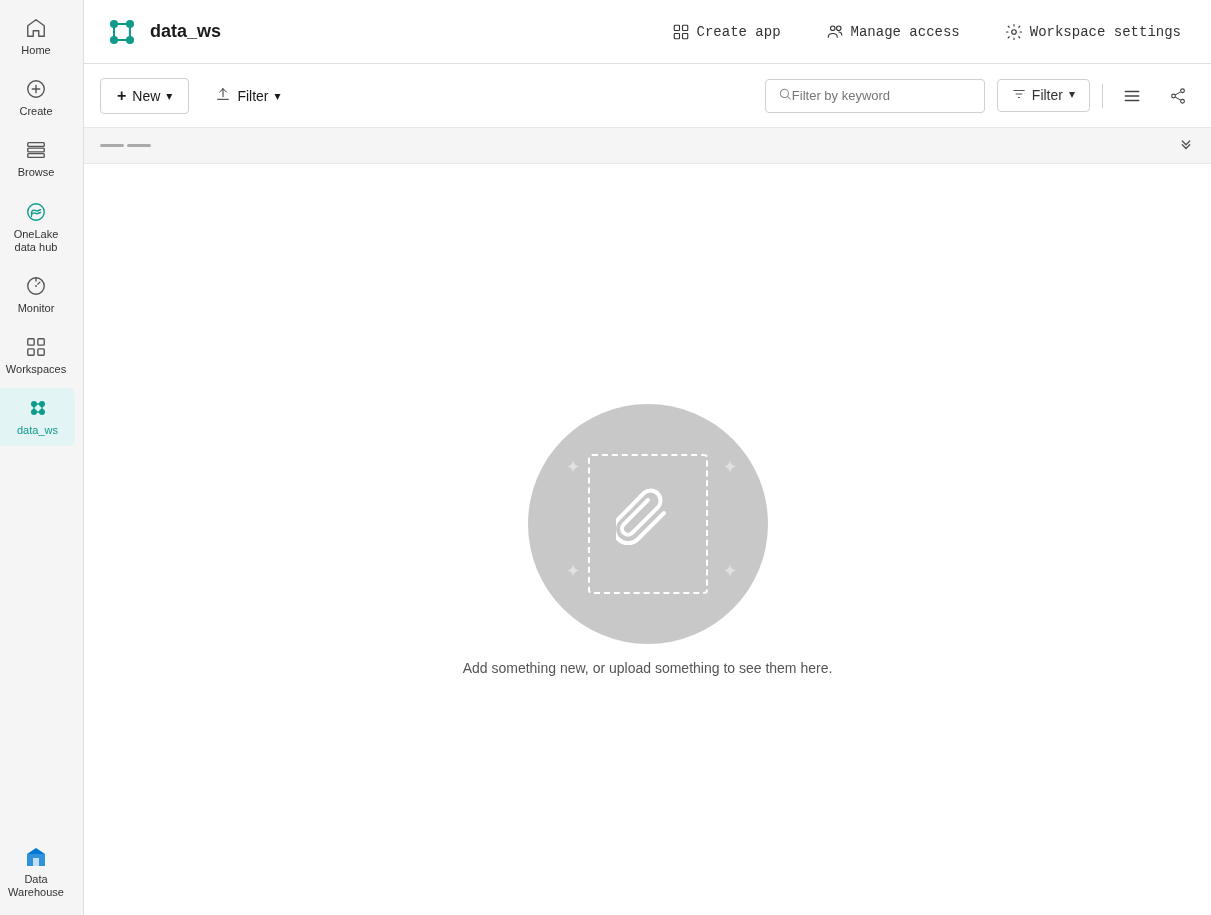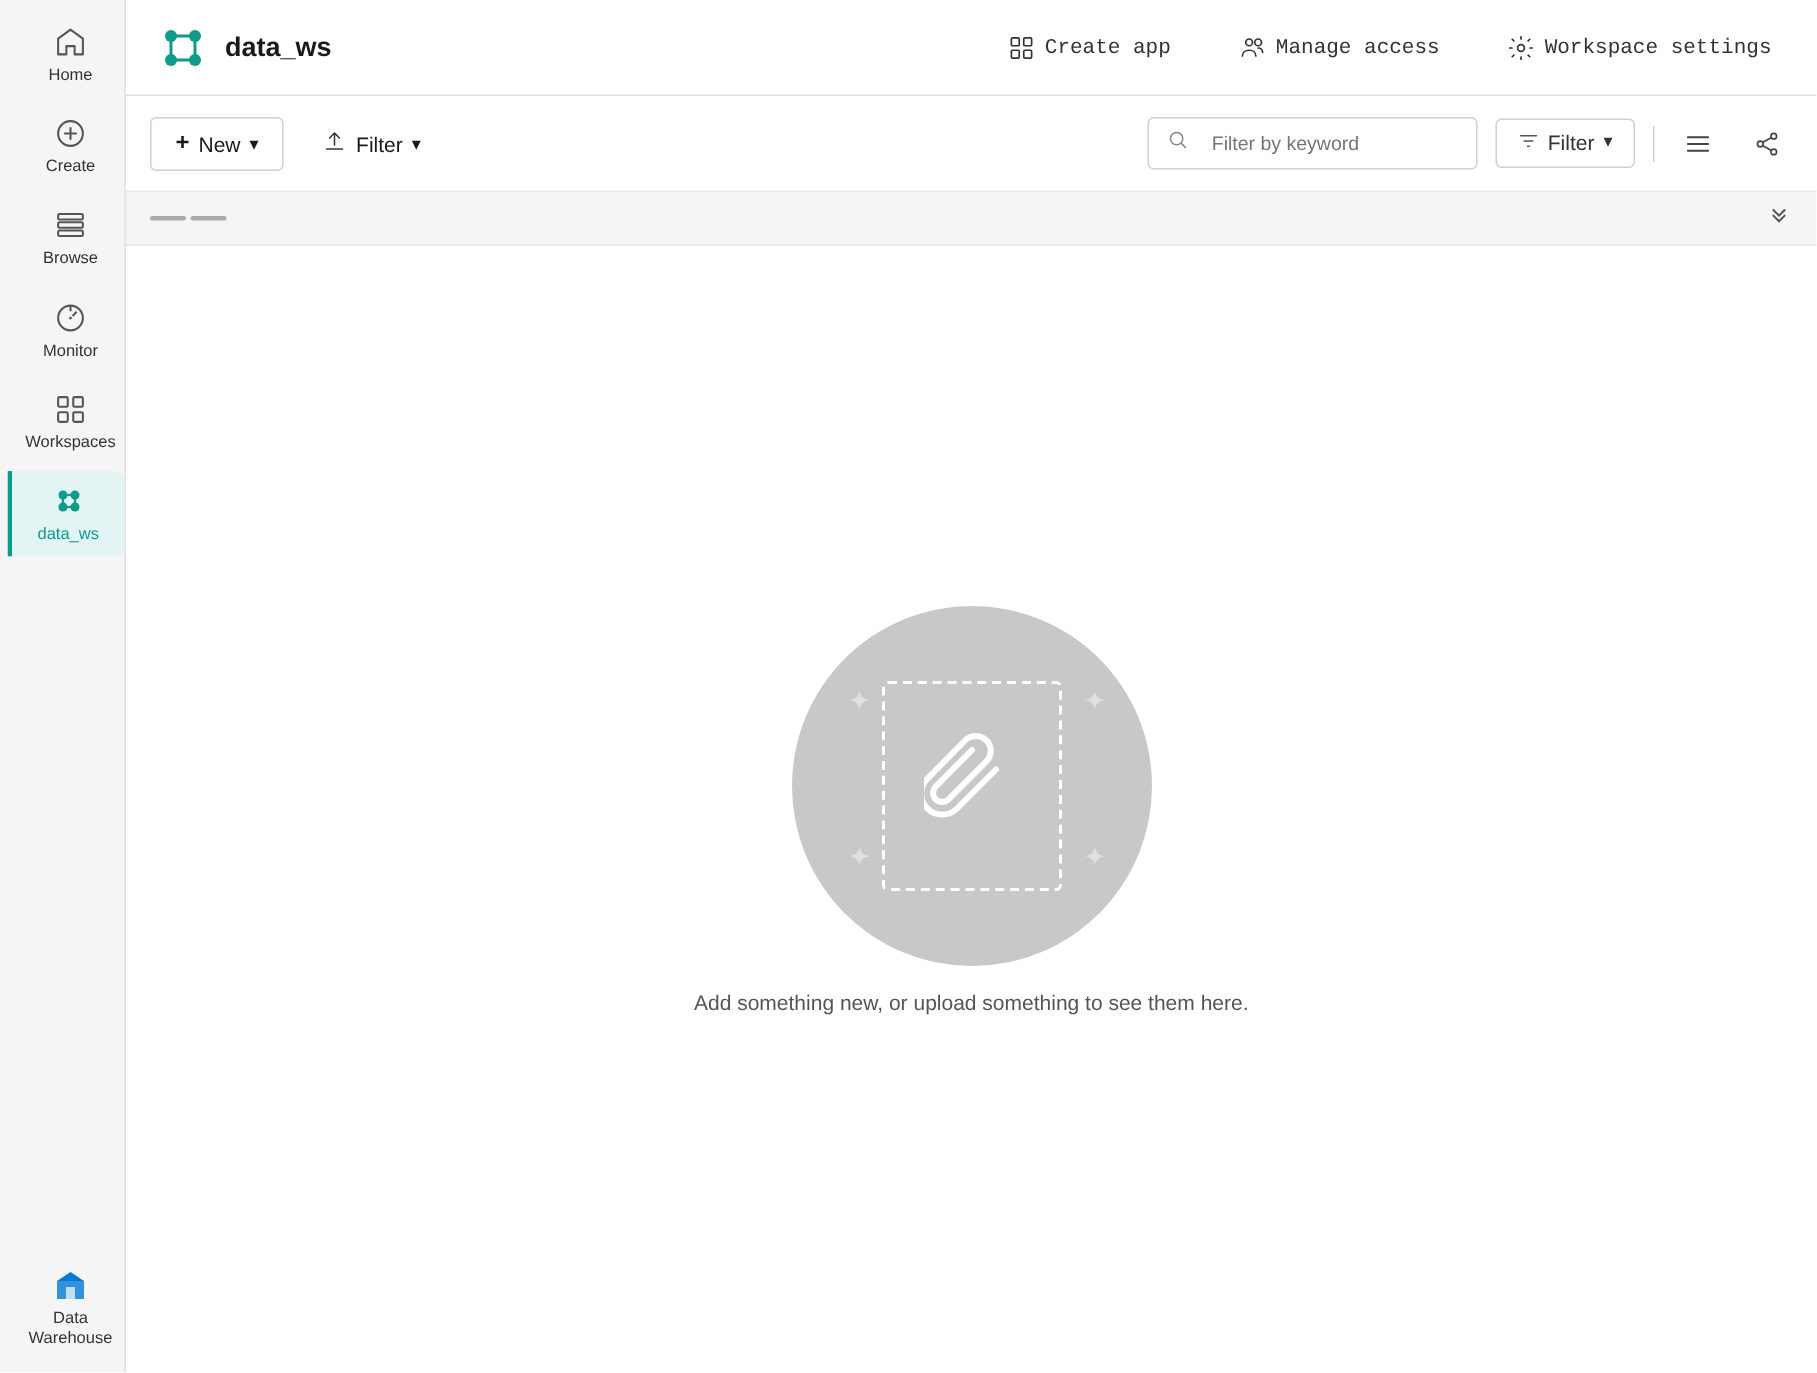"Home" .sidebar { align-items: flex-end -> flex-start }
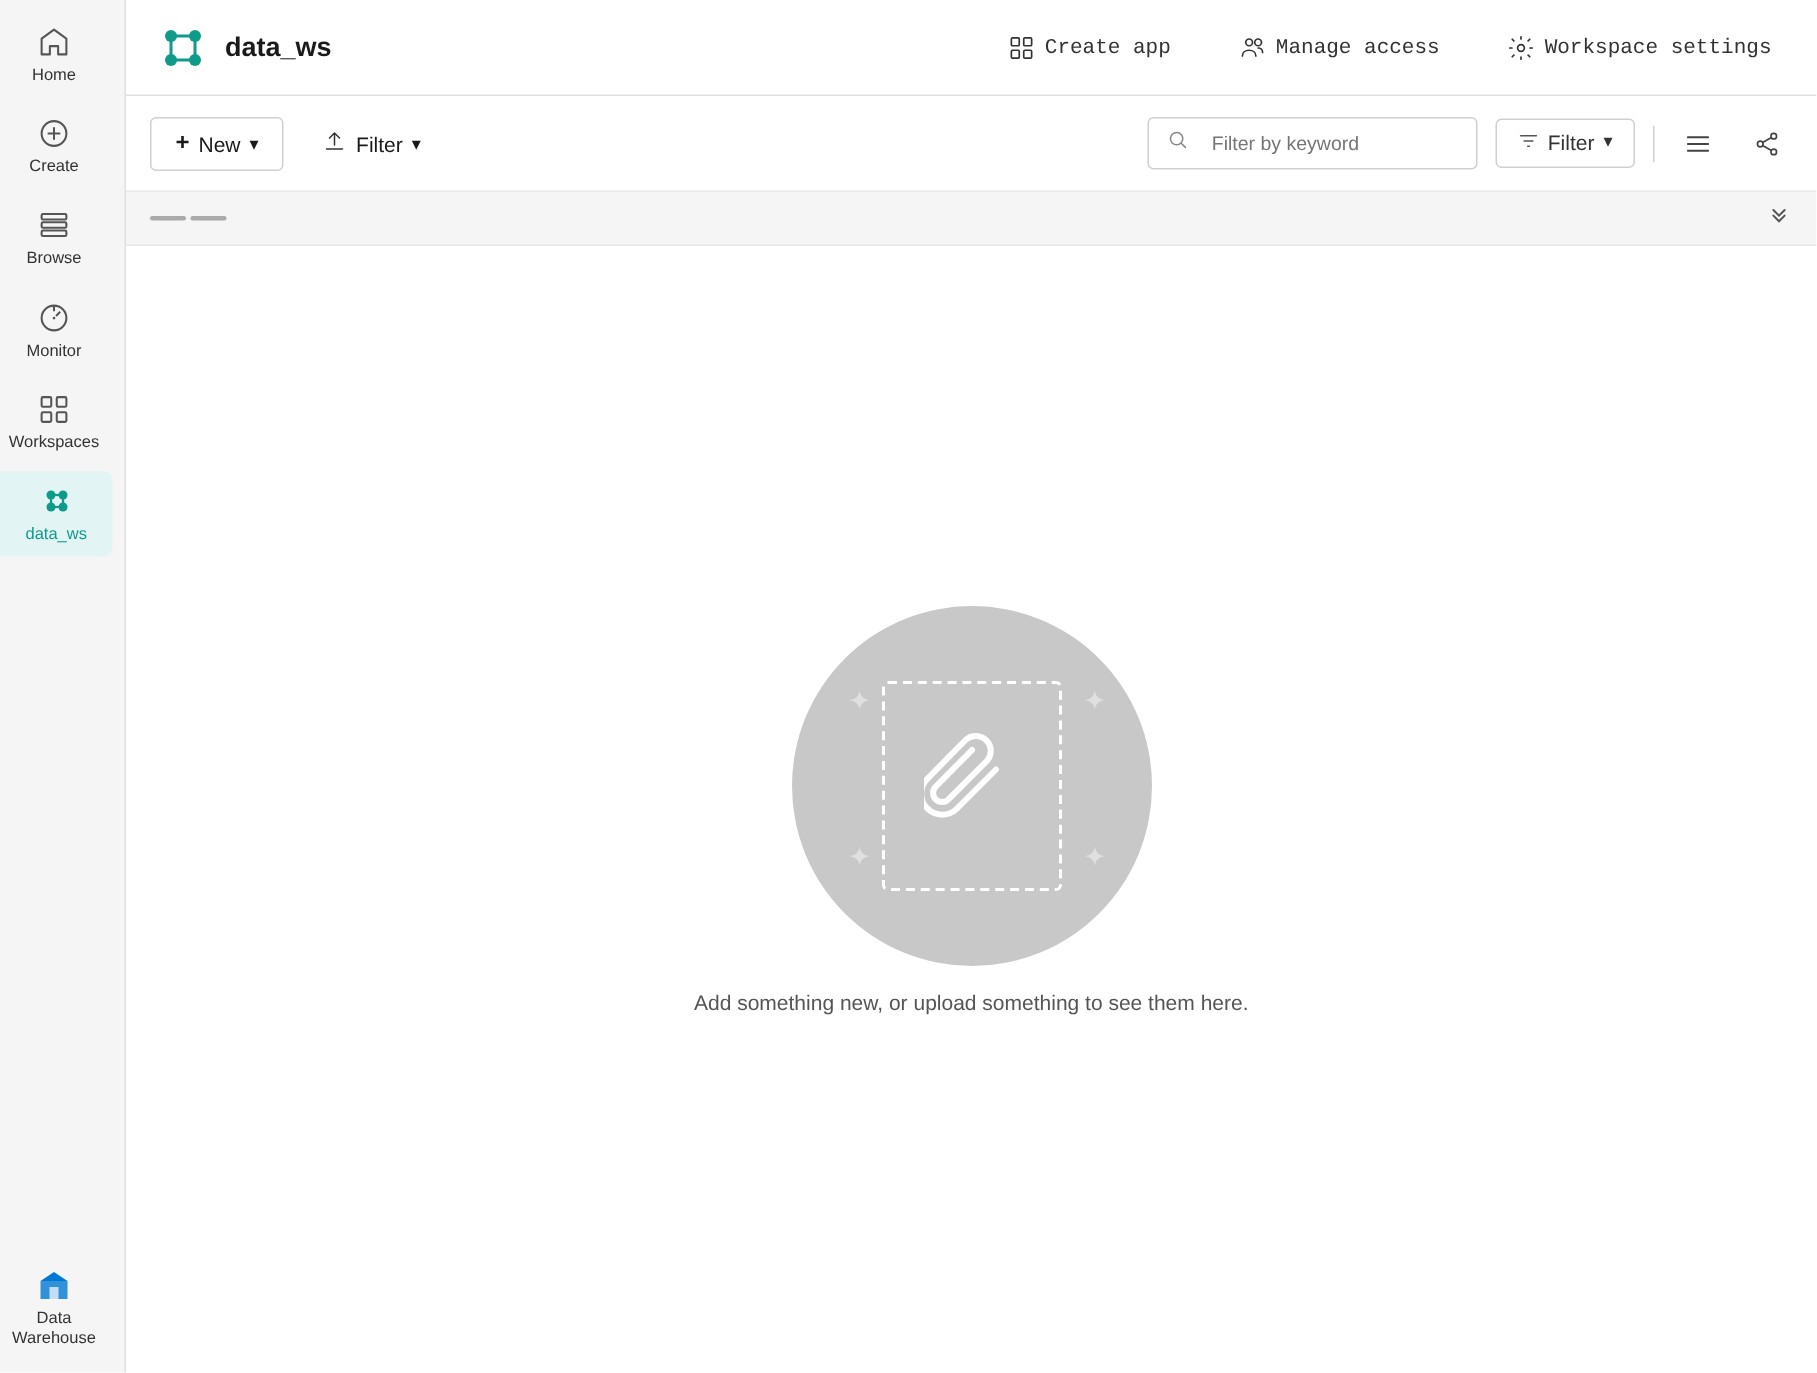"Filter by keyword" .filter-input { gap: 16px -> 0 }
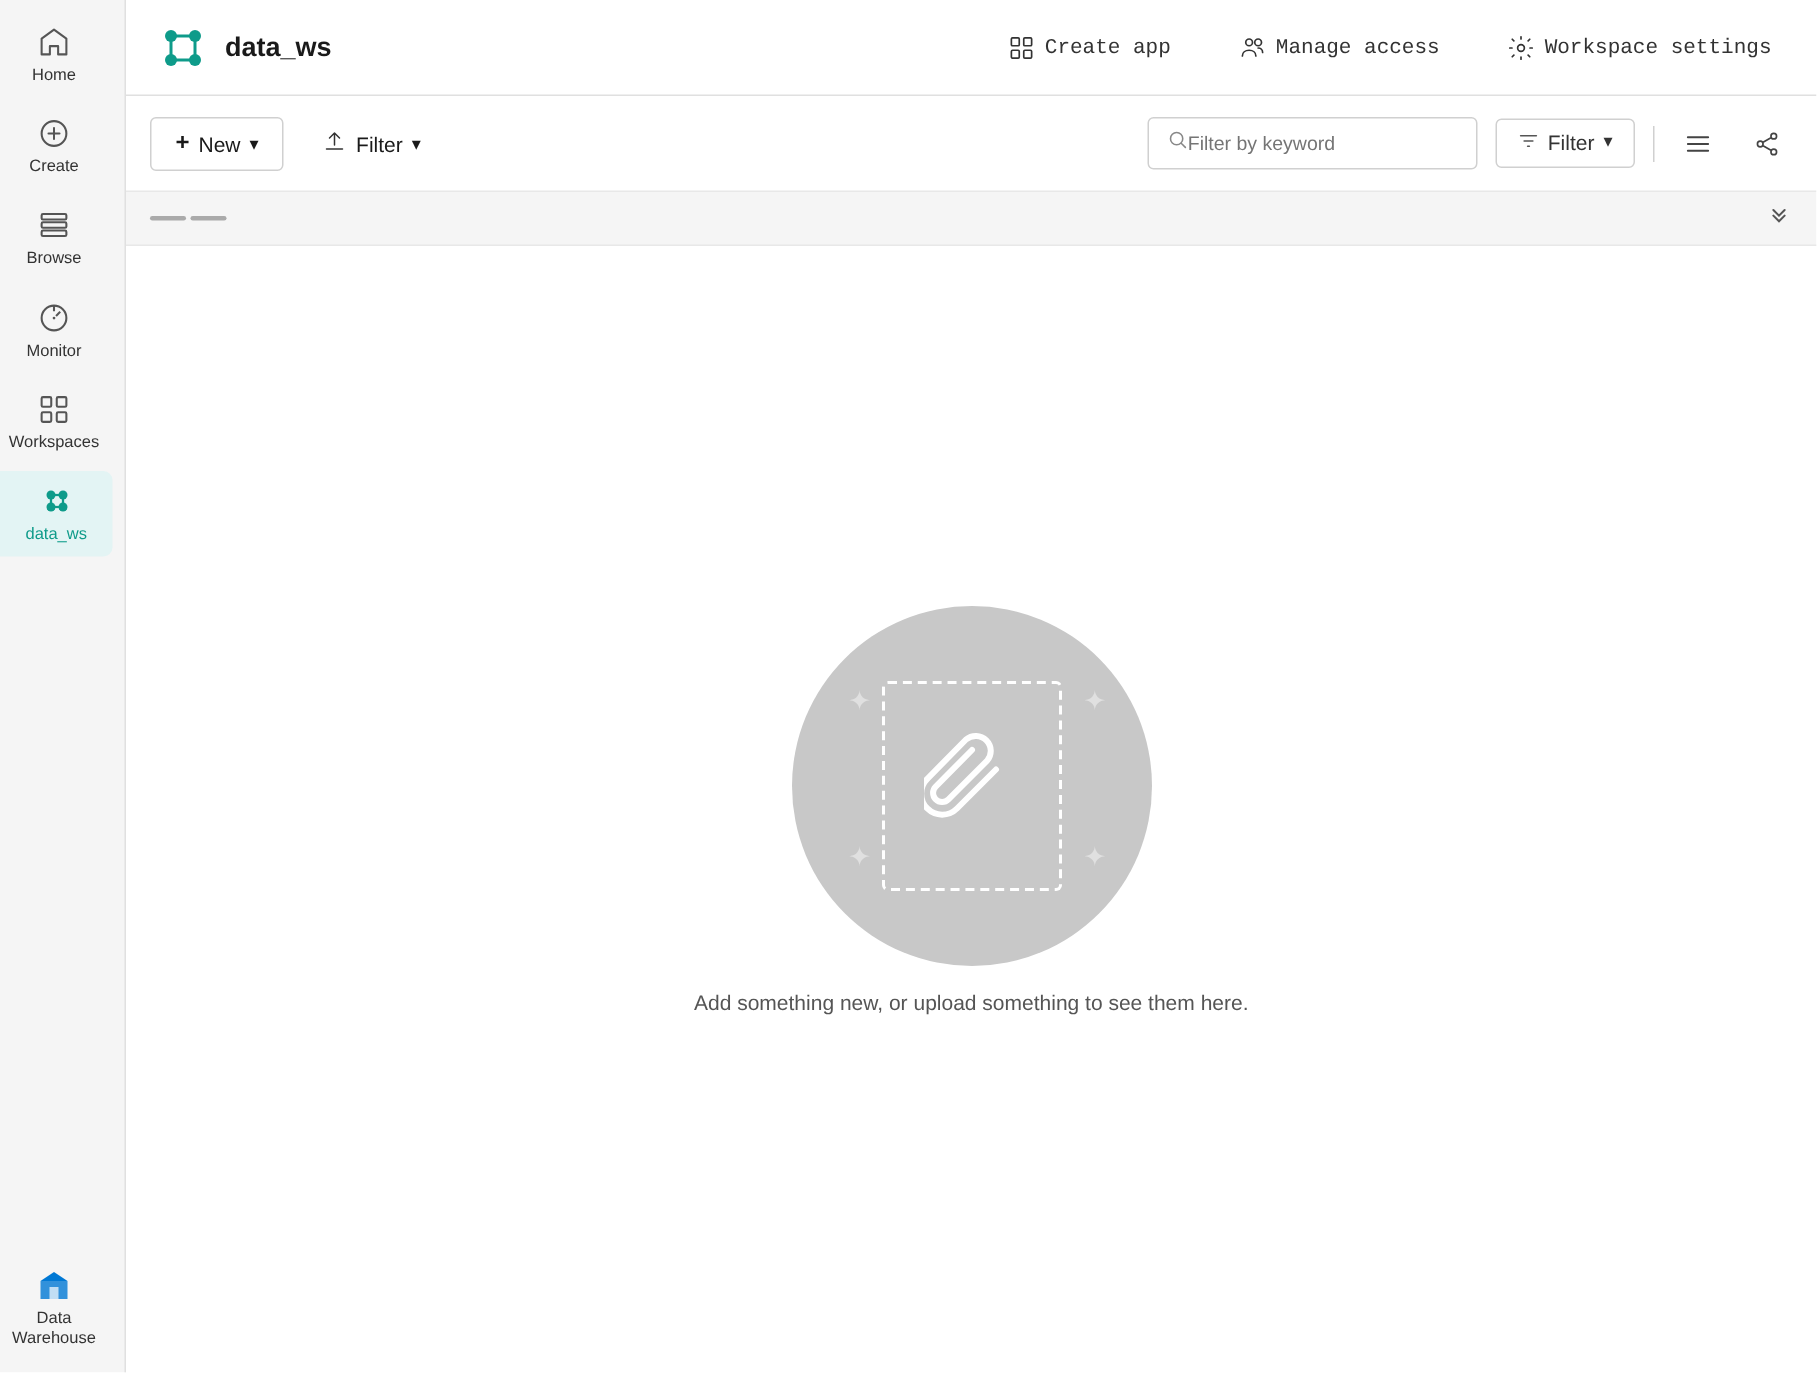"OneLake" div.sidebar-item { html: none -> <div> <div> <svg> <circle></circle> <path></path> <path></path> </svg> </div> <span>OneLake<br>data hub</span> </div> }
